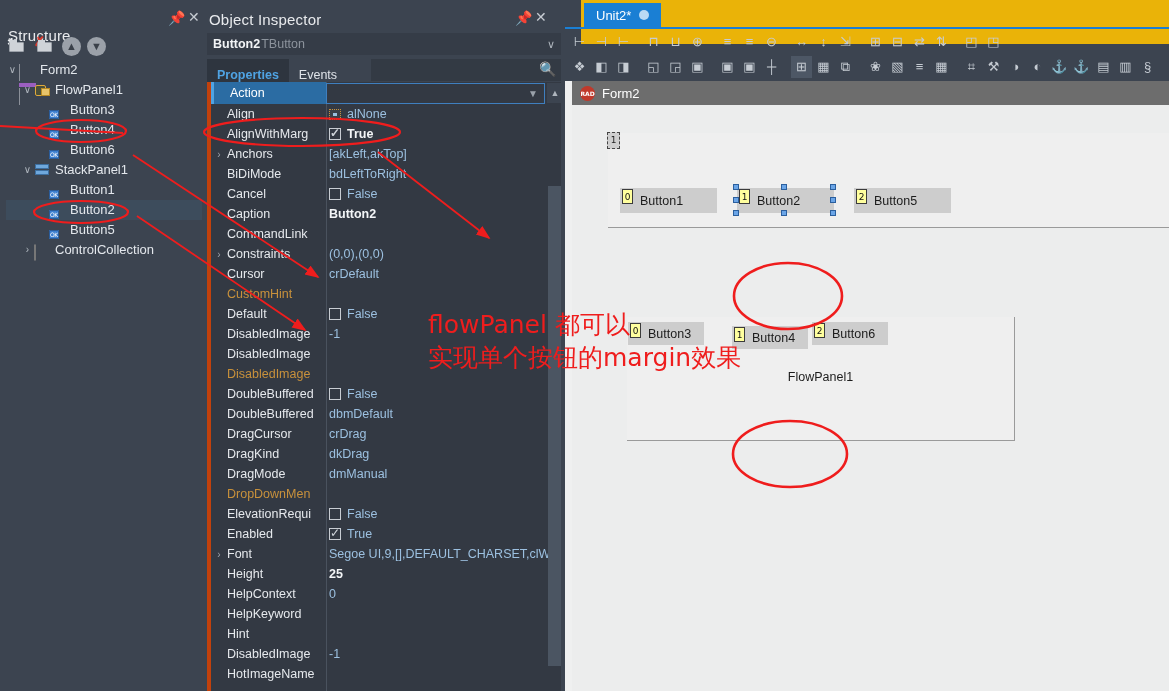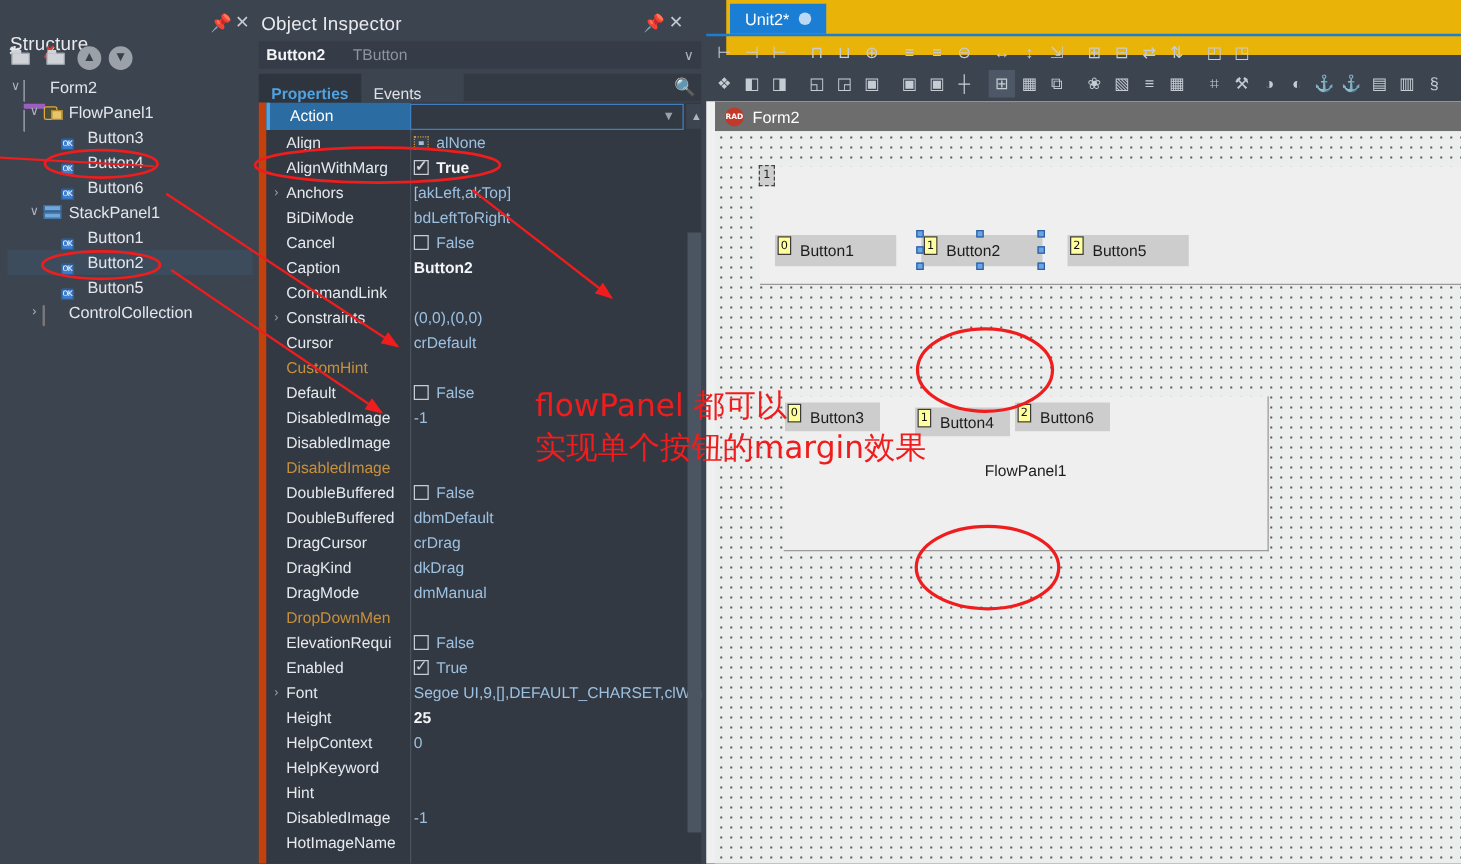"TButton" #oi-objrow .objclass { margin-left: 22px -> 1px }
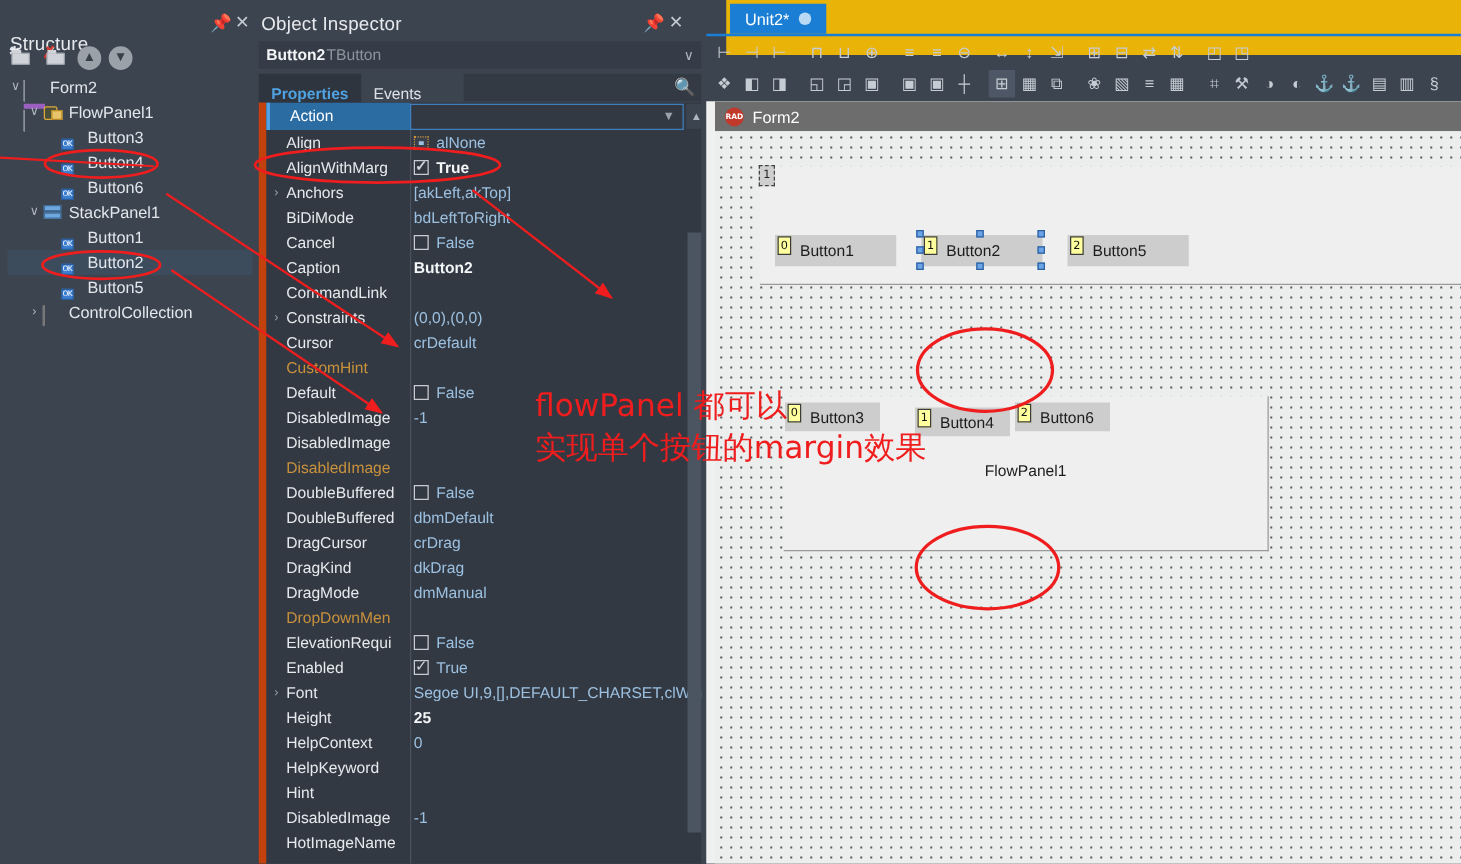"Action" #oi-grid { border-left: 6px solid #c2410c -> 4px solid #c2410c }
